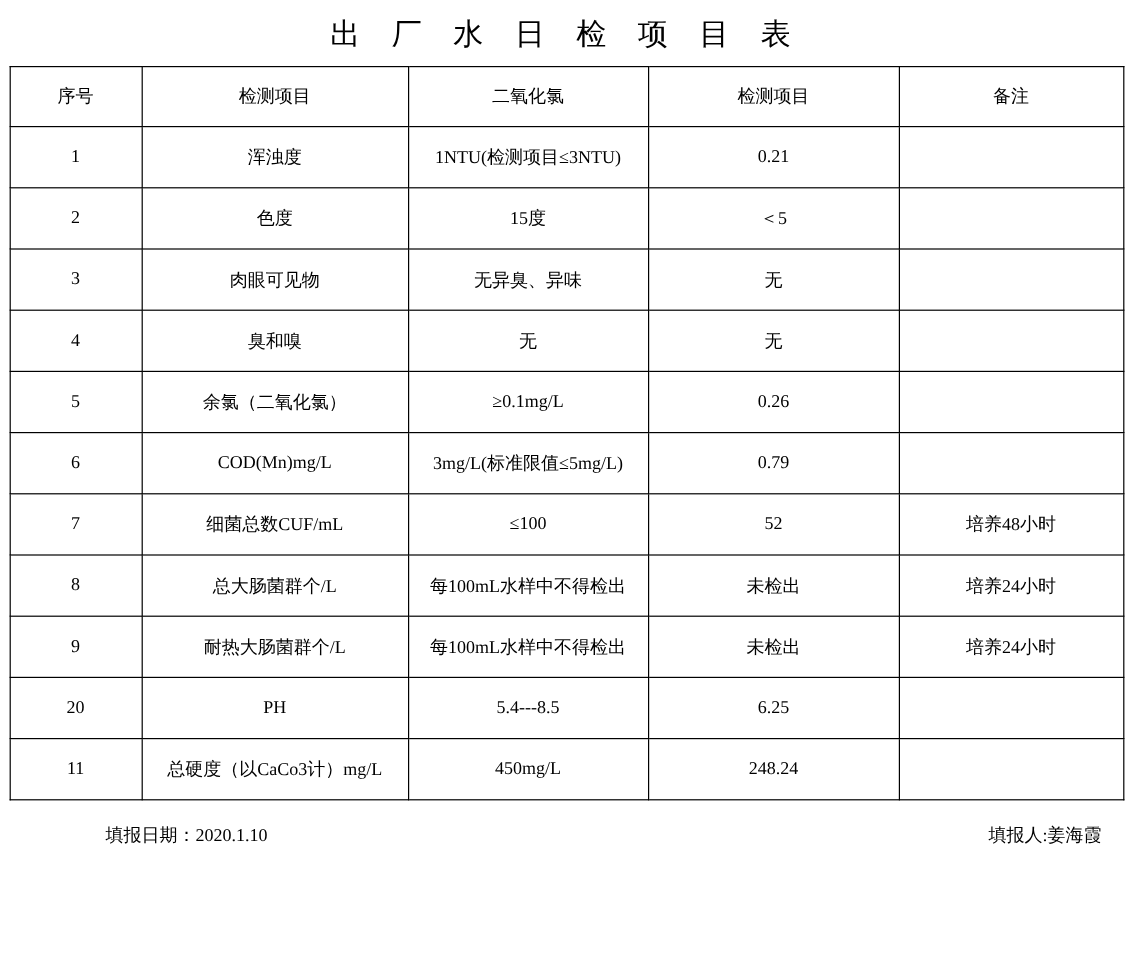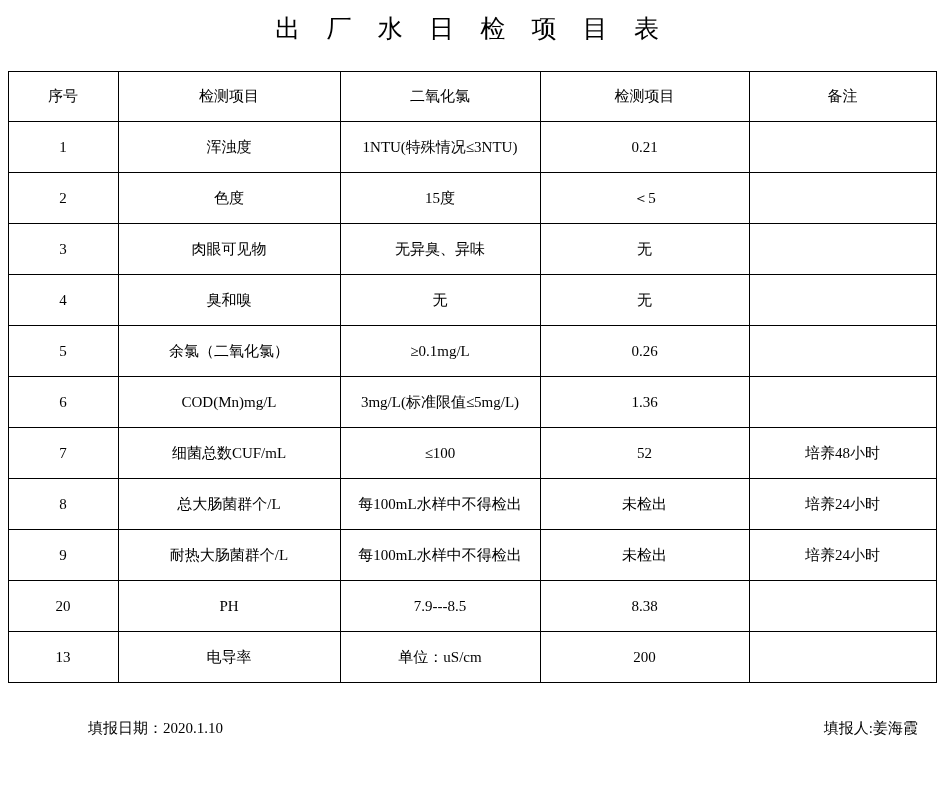"序号" table.report { margin: 16px auto -> 0 auto }
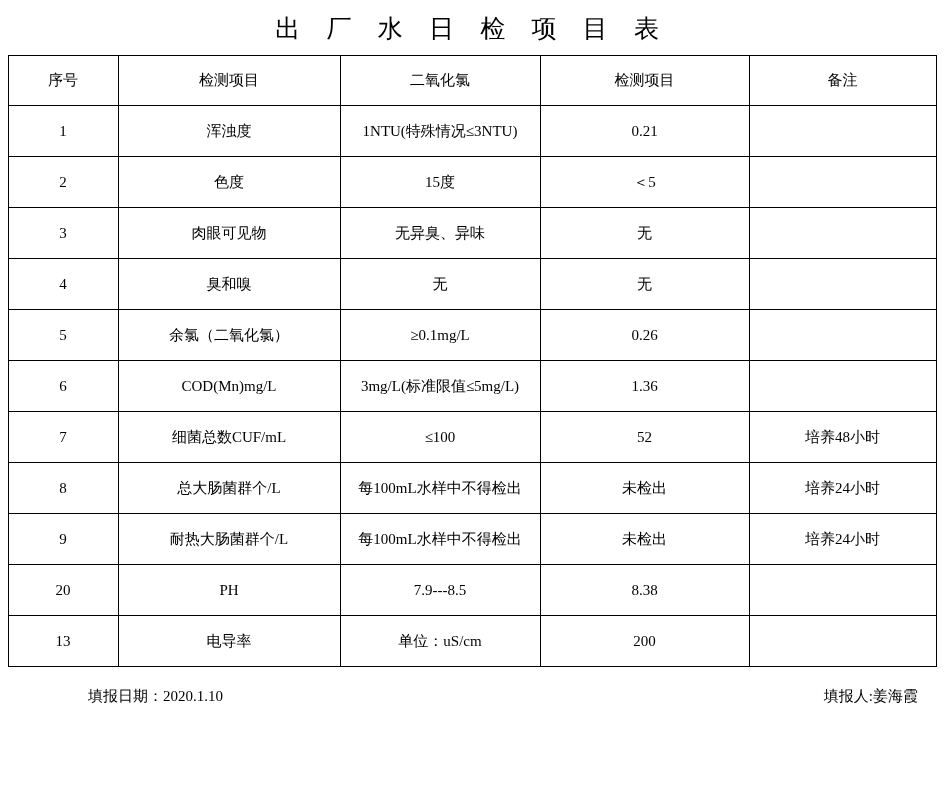"1NTU(特殊情况≤3NTU)" td { text: 特殊情况 -> 检测项目 }
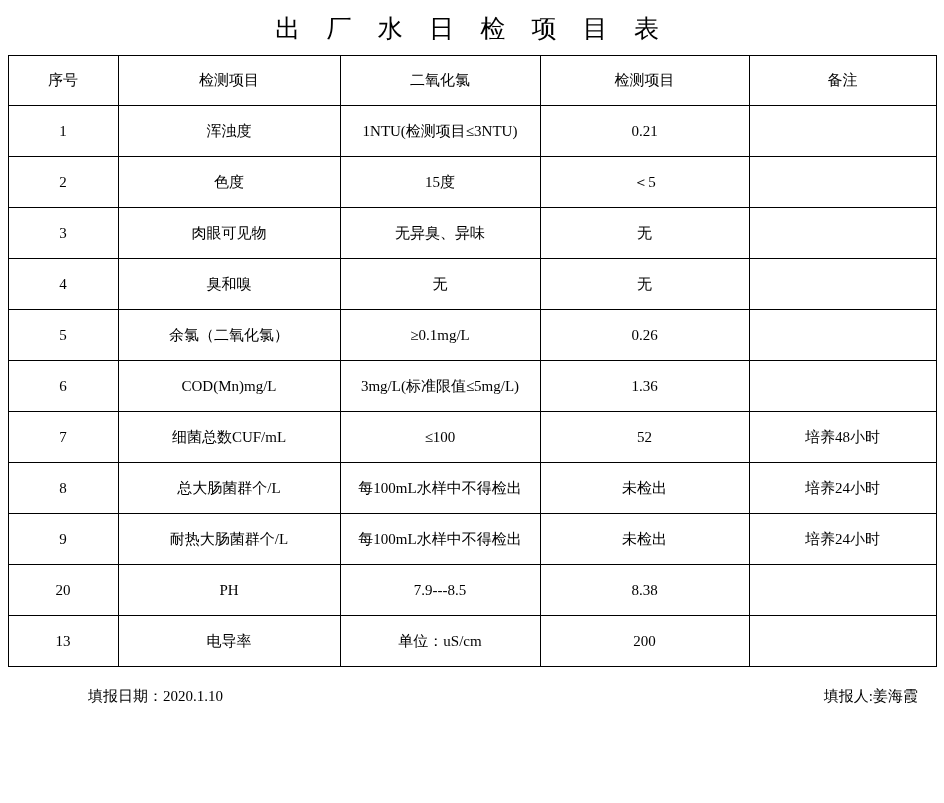"1.36" td { text: 1.36 -> 0.79 }
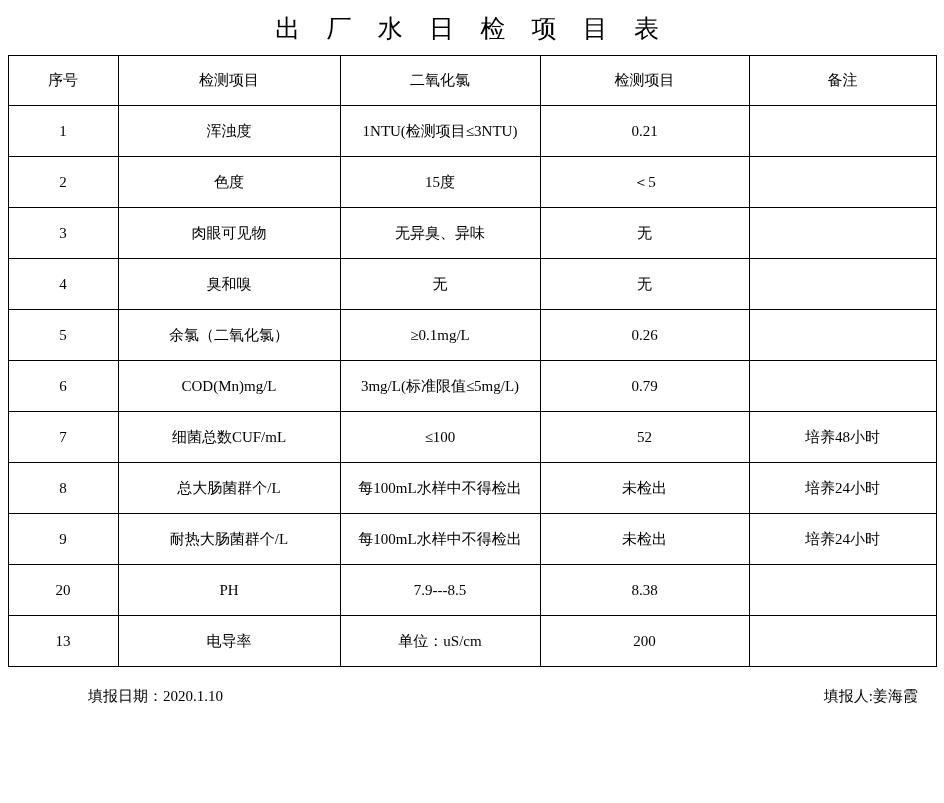"7.9---8.5" td { text: 7.9---8.5 -> 5.4---8.5 }
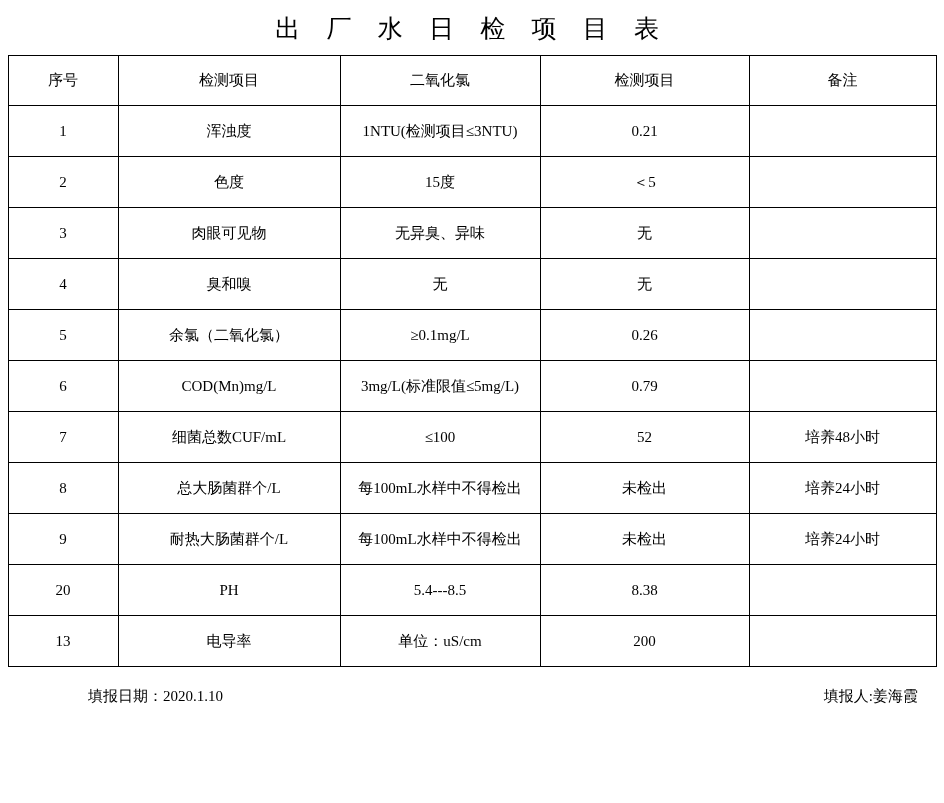"8.38" td { text: 8.38 -> 6.25 }
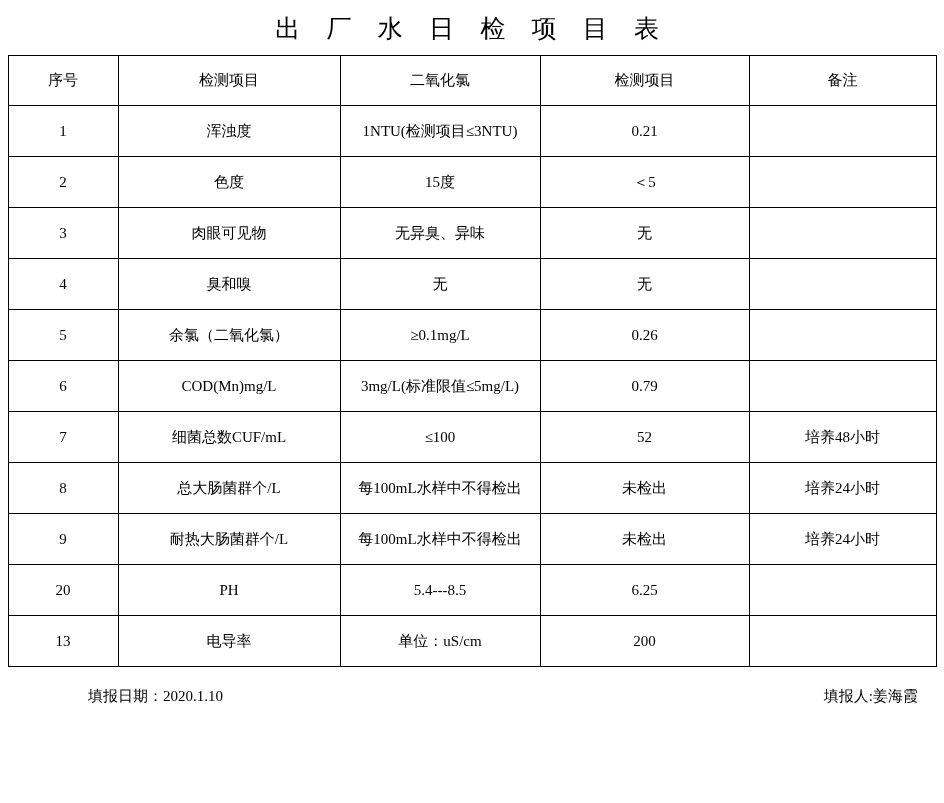"11" tr { html: none -> <tr> <td>11</td> <td>总硬度（以CaCo3计）mg/L</td> <td>450mg/L</td> <td>248.24</td> <td></td> </tr> }
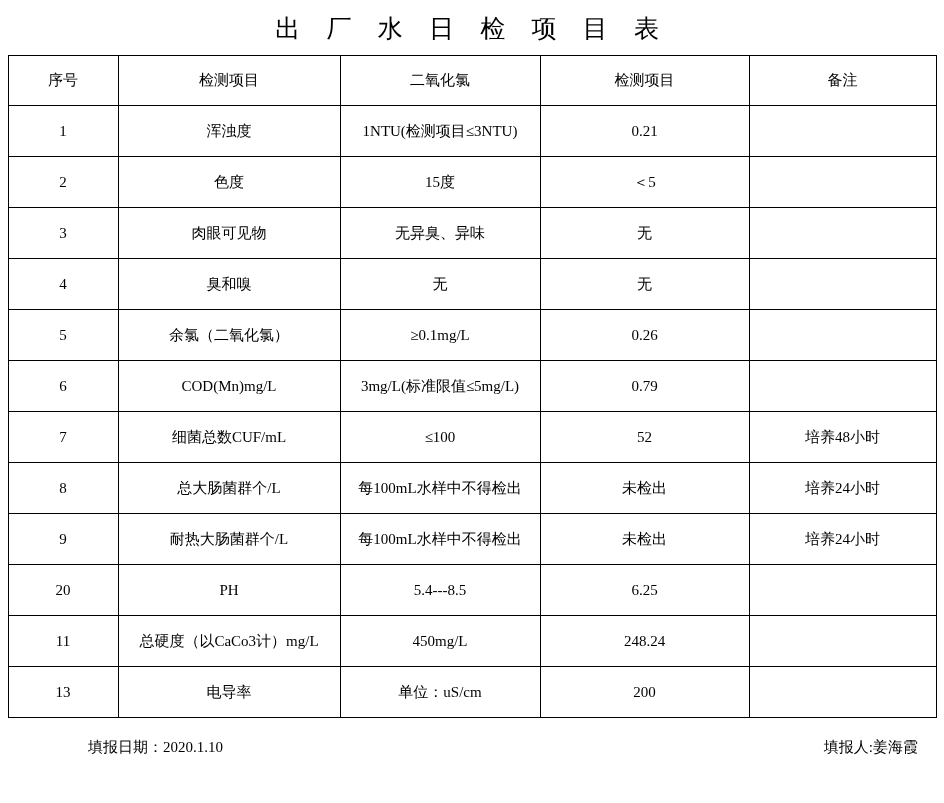"13" tr { html: <tr> <td>13</td> <td>电导率</td> <td>单位：uS/cm</td> <td>200</td> <td></td> </tr> -> none }
